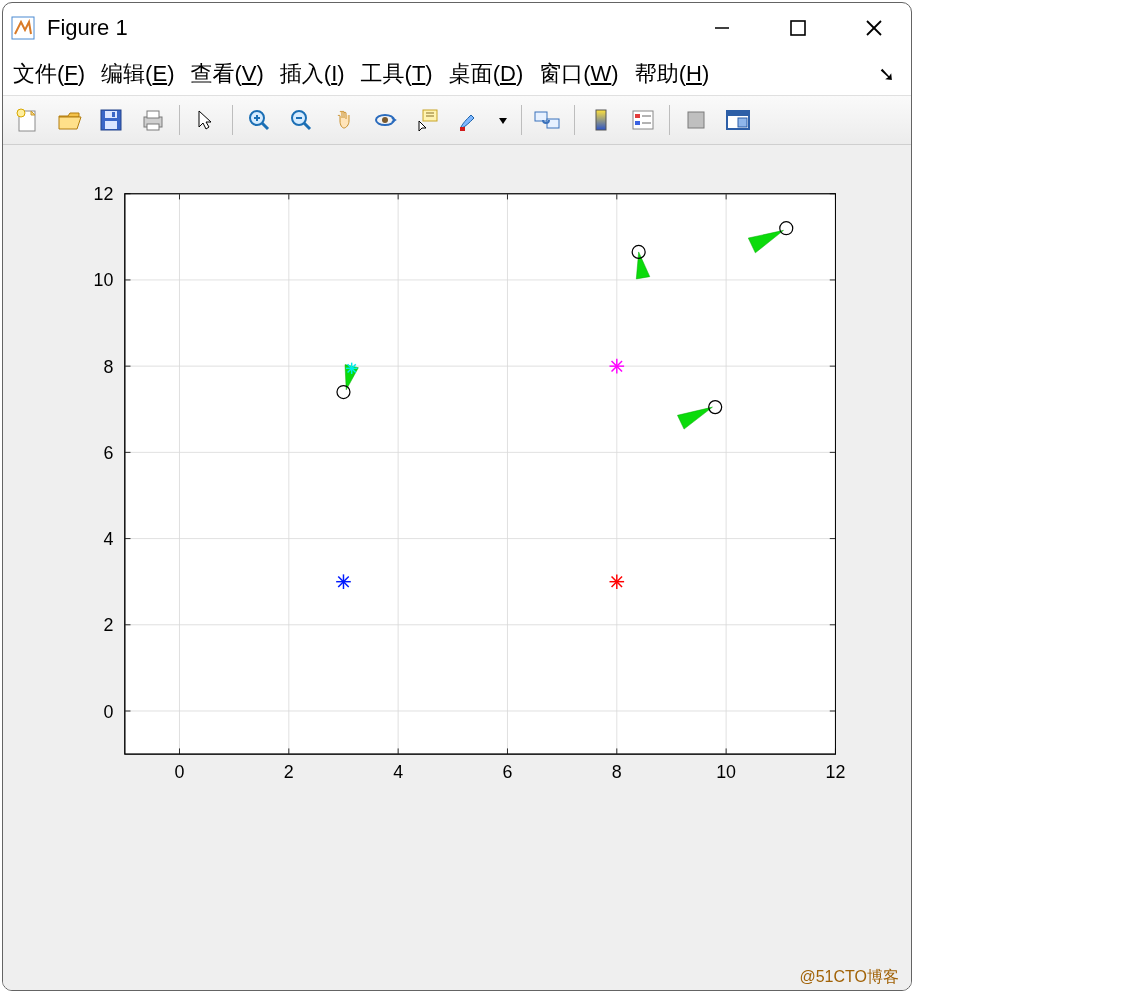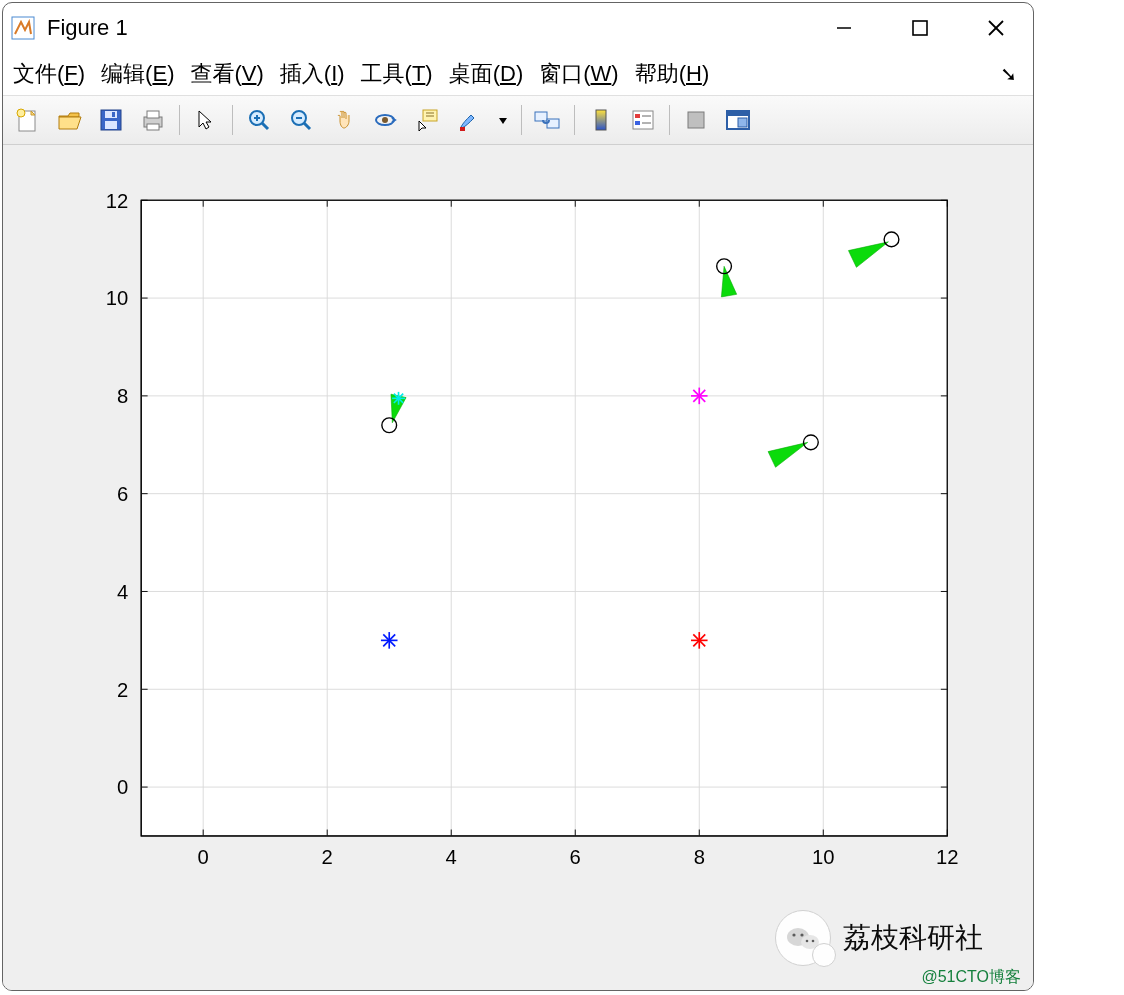"Figure 1" .window { width: 1032px -> 910px }
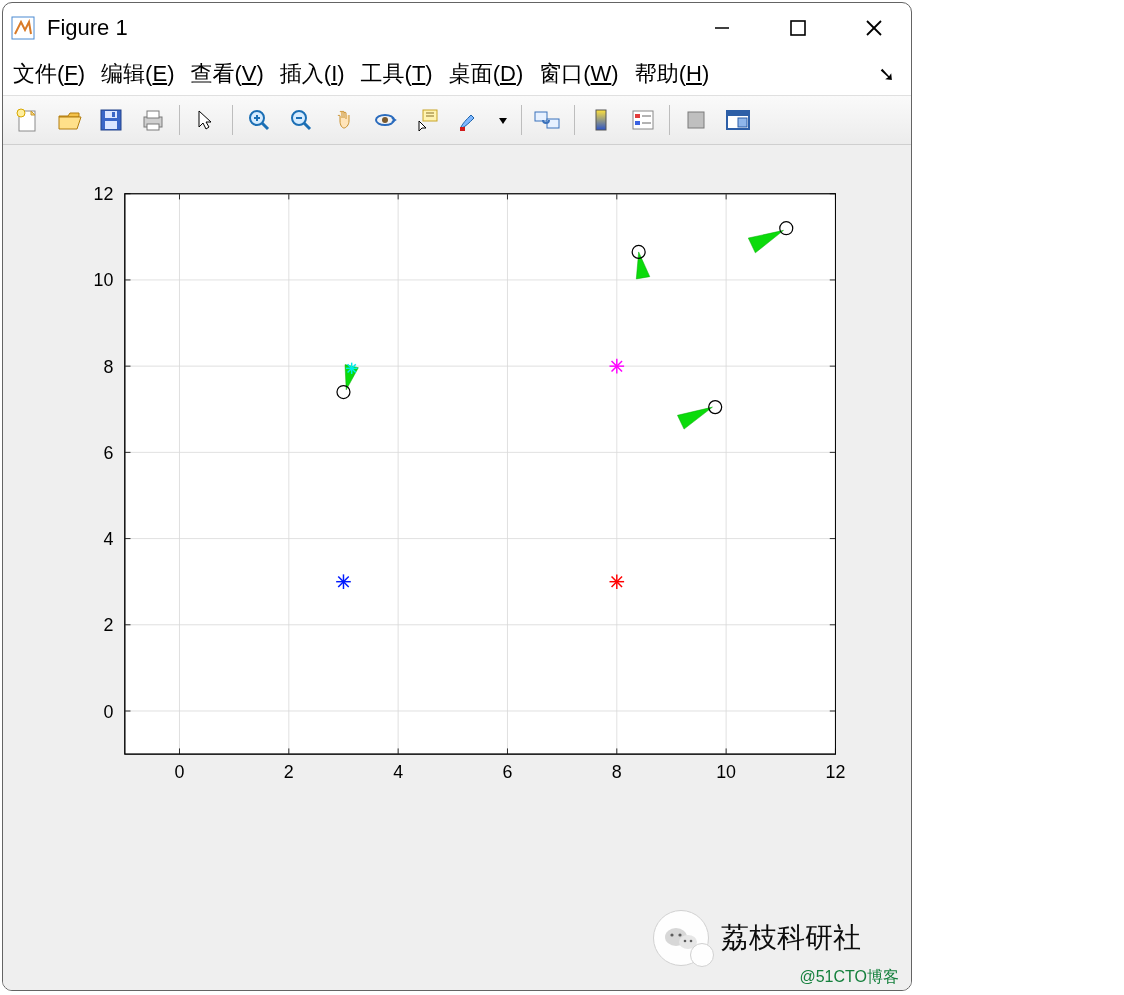"荔枝科研社" div.watermark-cn { html: <div> <span> <svg> <ellipse></ellipse> <ellipse></ellipse> <circle></circle> <circle></circle> <circle></circle> <circle></circle> </svg> </span> <span>荔枝科研社</span> </div> -> none }
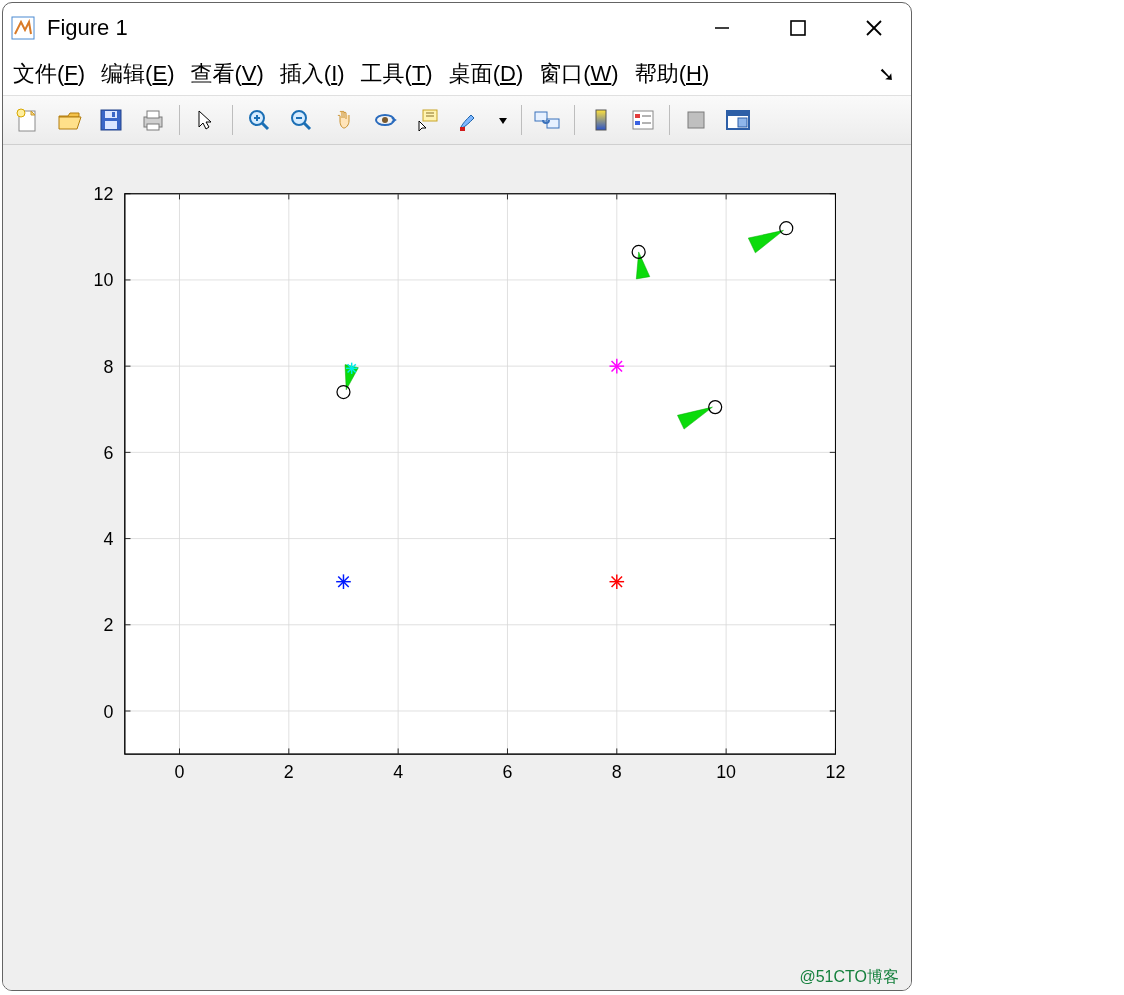"@51CTO博客" .watermark-cto { color: #15803d -> #a16207 }
